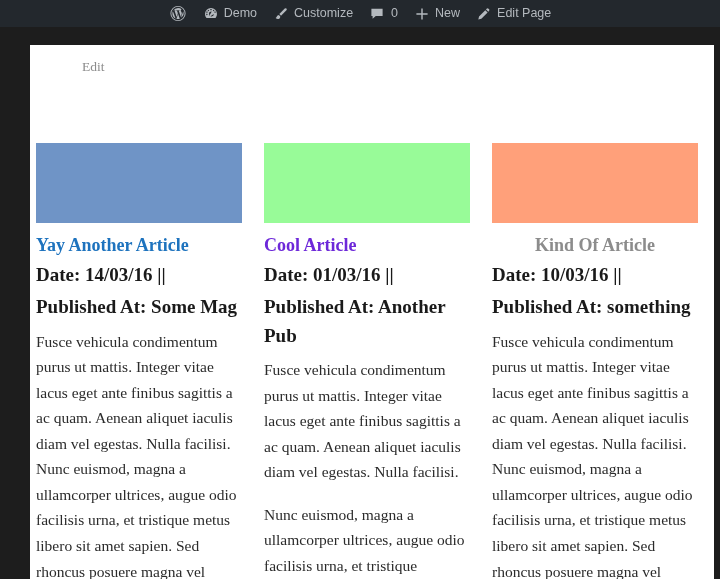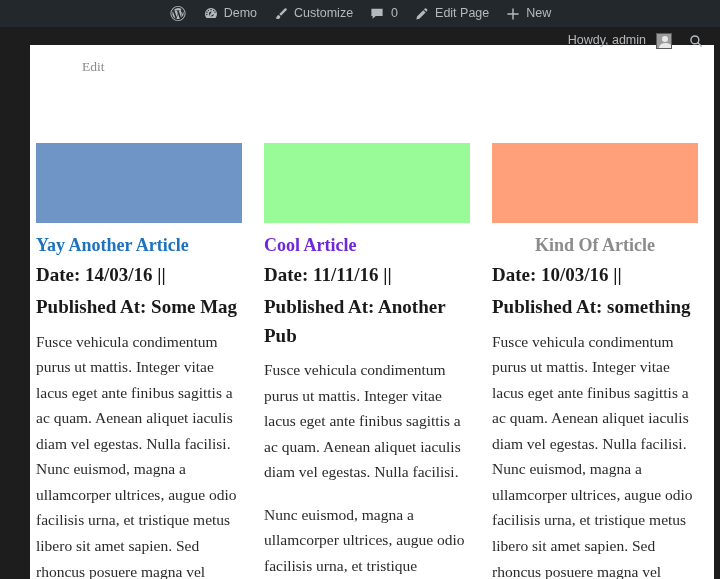"Edit Page" div.ab-item { order: before "New" -> after "New" }
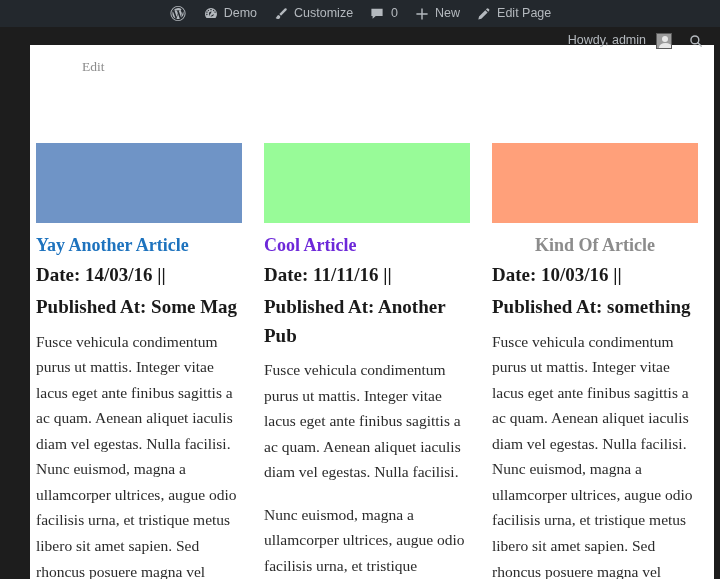"Howdy, admin" div.ab-right { html: <div> <div> <span>Howdy, admin</span> <span></span> </div> <div> <span> <svg> <circle></circle> <path></path> </svg> </span> </div> </div> -> none }
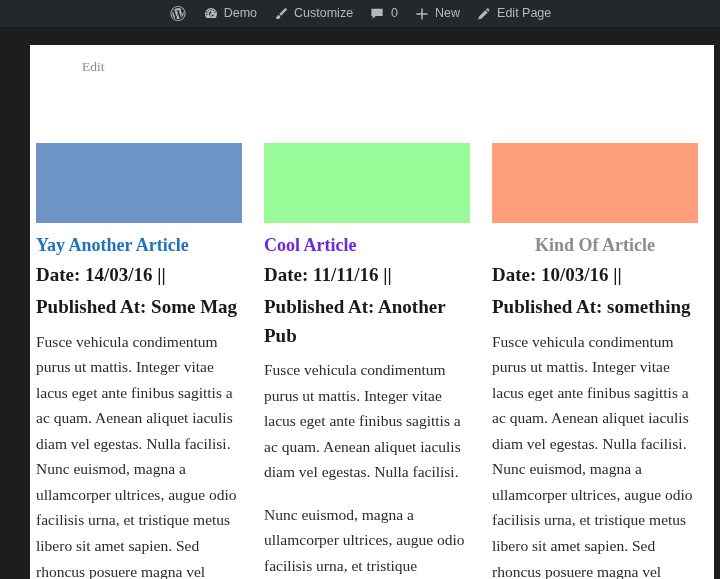"Date: 11/11/16 ||" div.meta { text: 11/11/16 -> 01/03/16 }
